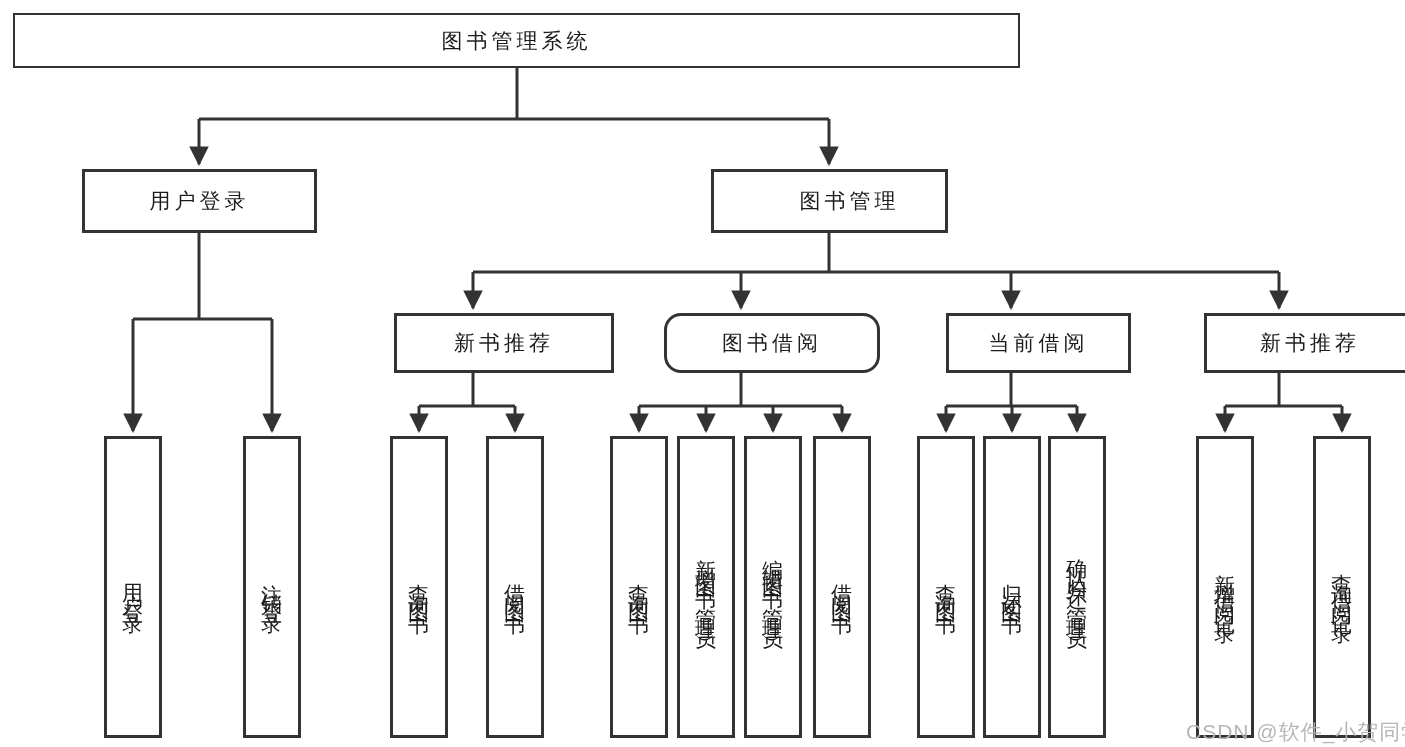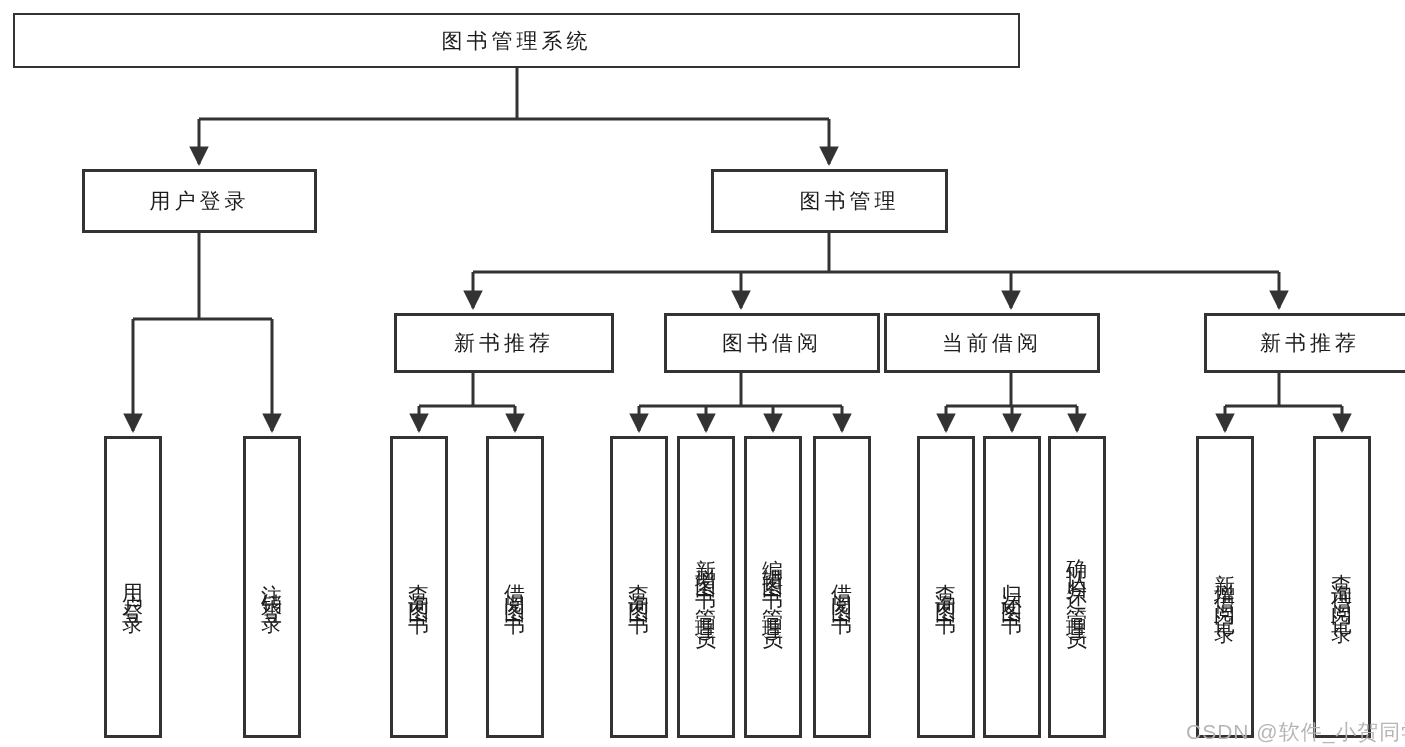"图书借阅" #b-borrow { border-radius: none -> 17px }
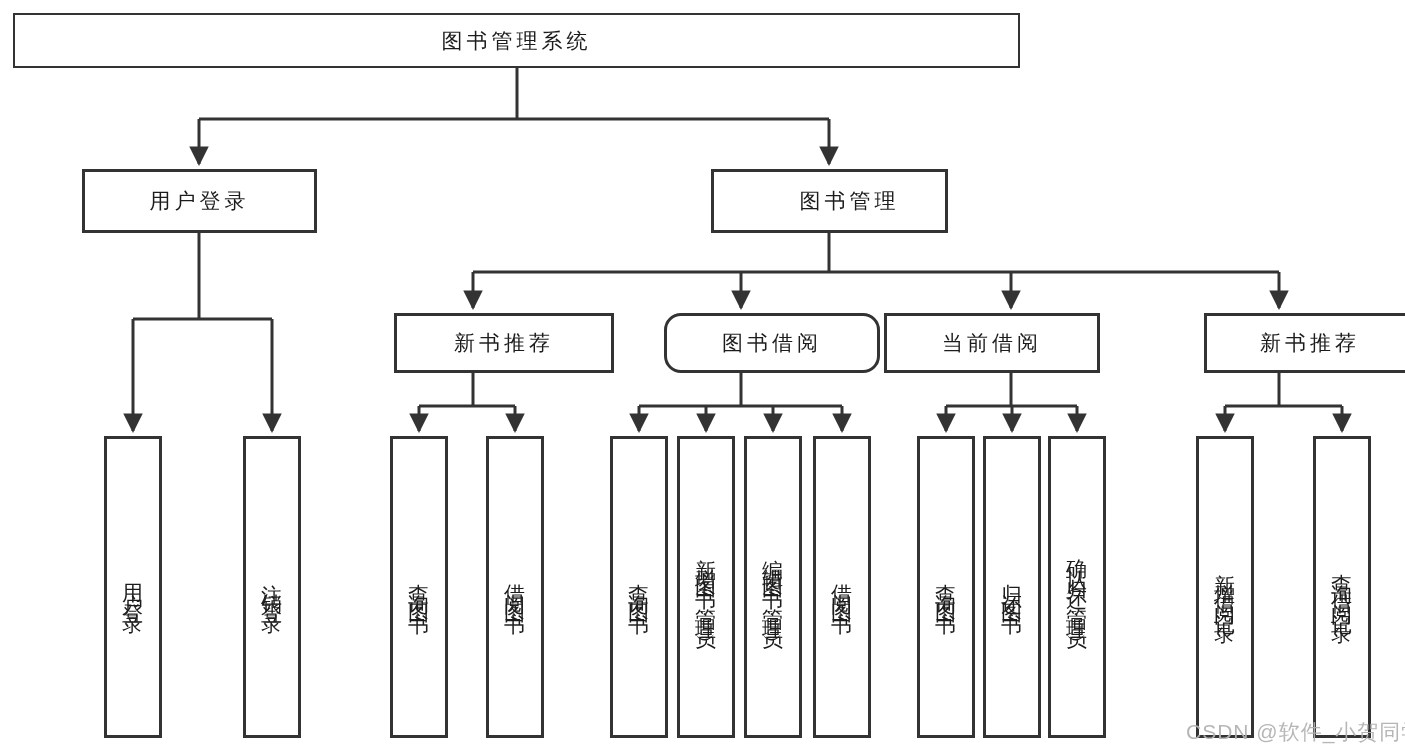"当前借阅" #b-current { left: 853px -> 915px; width: 216px -> 185px }
